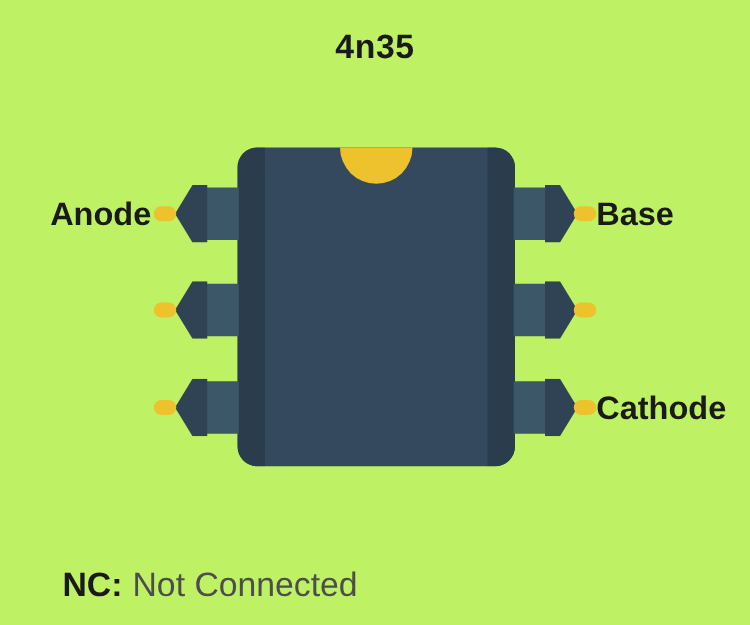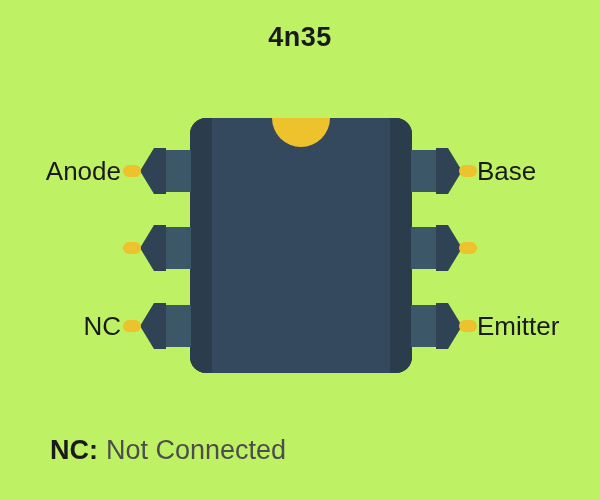"Anode" .pin-label { font-weight: 400 -> 700 }
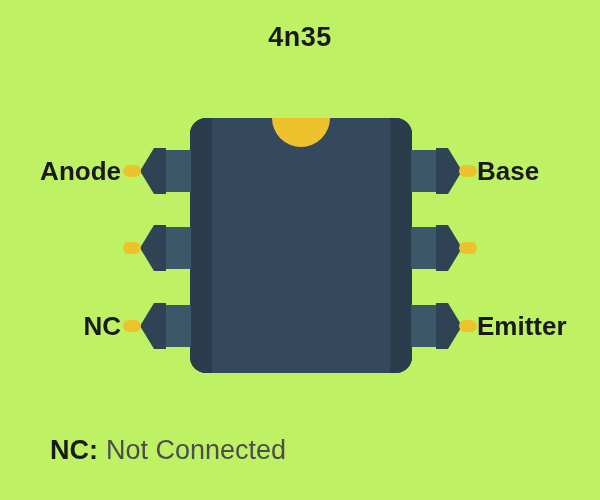"NC" div.pin-label { html: <div>NC</div> -> none }
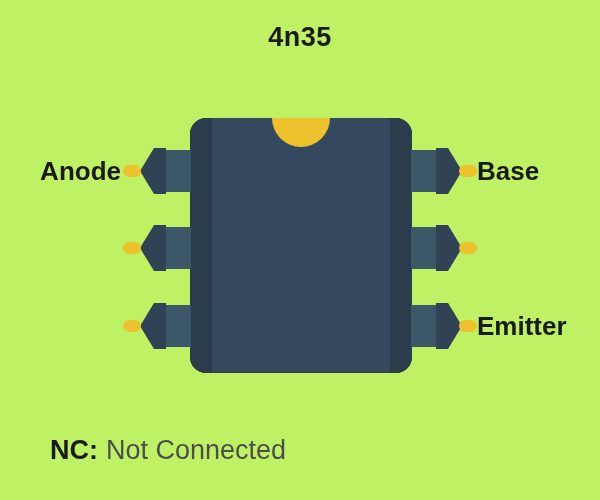"Emitter" div.pin-label { text: Emitter -> Cathode }
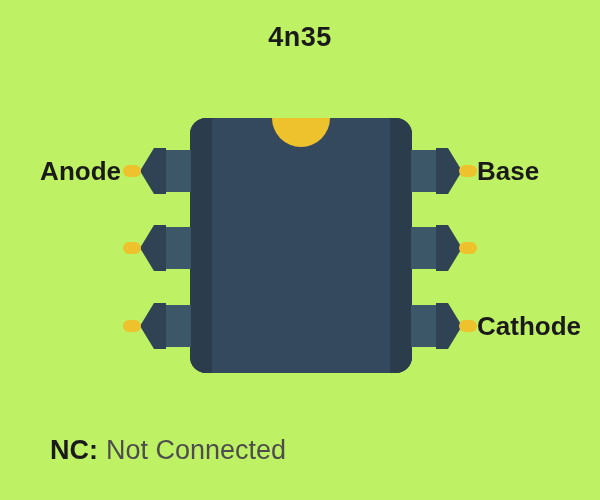"NC: Not Connected" .footnote { top: 435px -> 453px }
